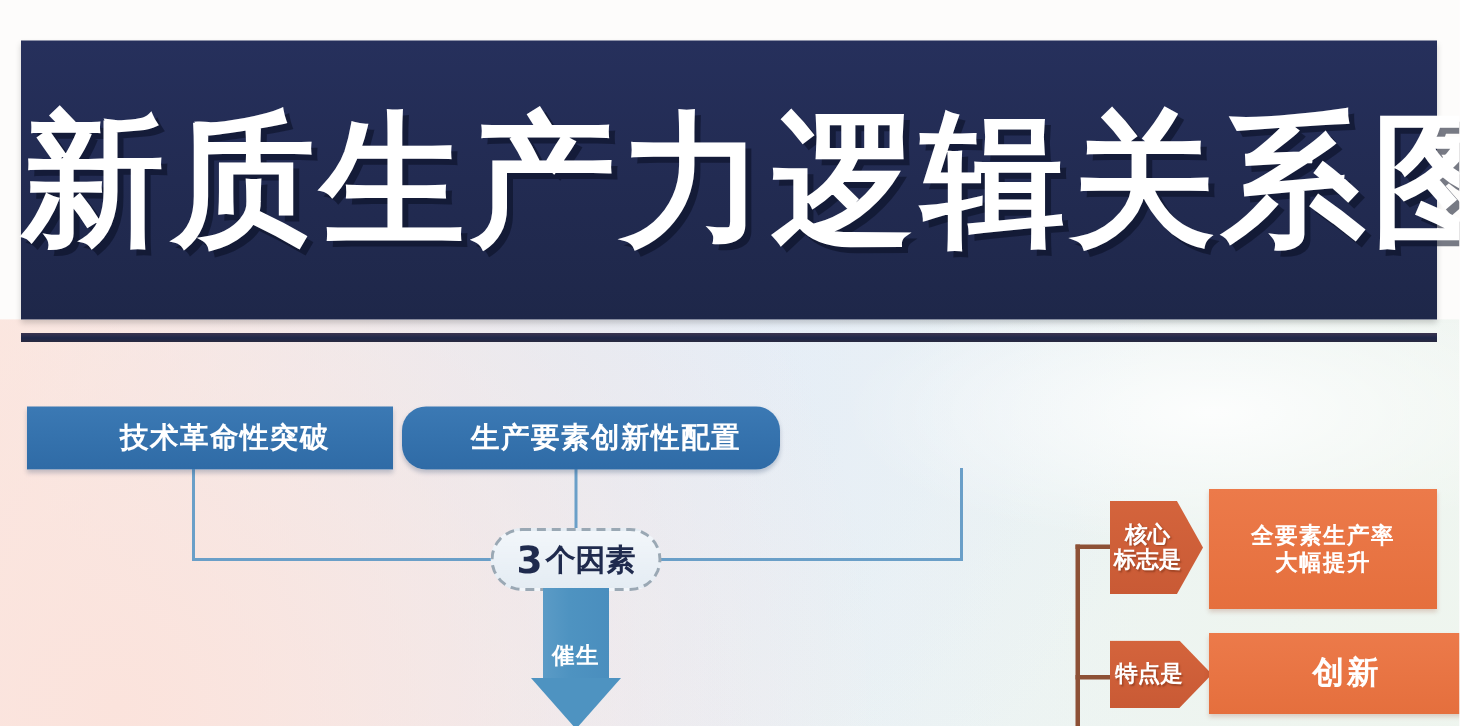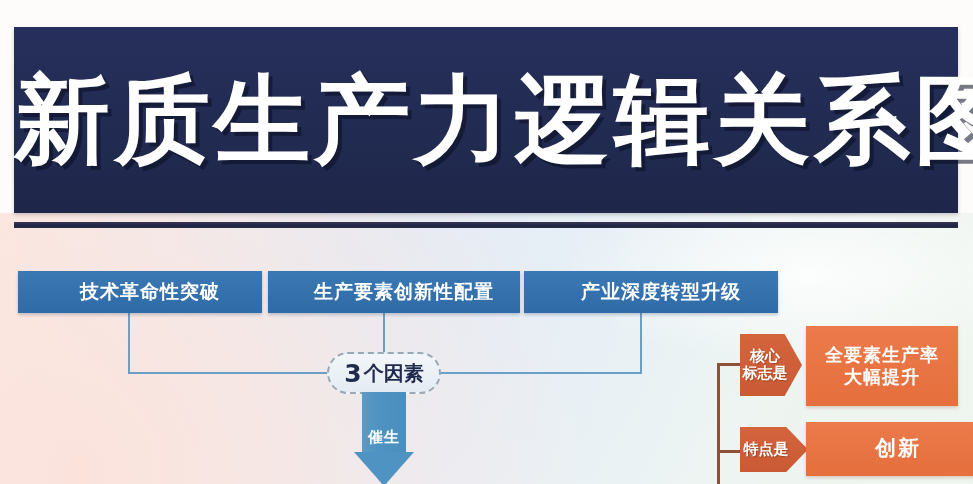"生产要素创新性配置" .blue-box.b2 { border-radius: none -> 16px }
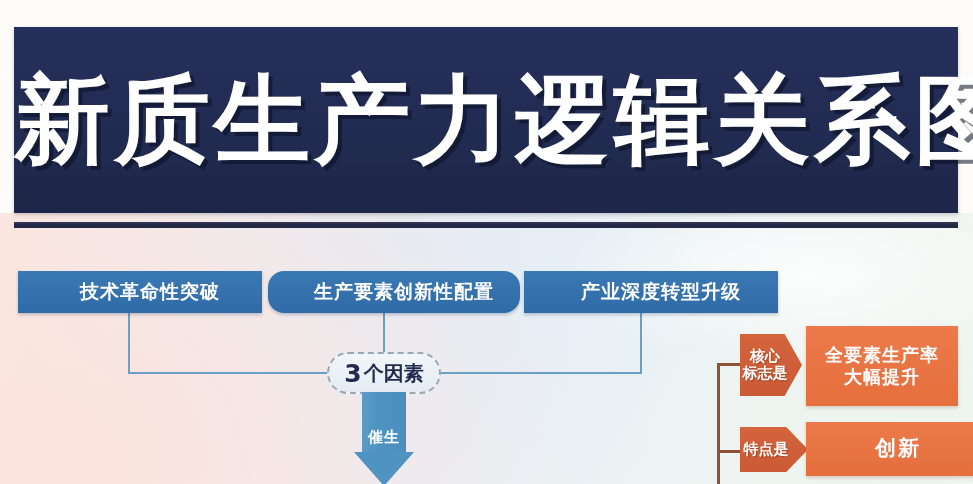"产业深度转型升级" div.blue-box { html: <div> <span>产业深度转型升级</span> </div> -> none }
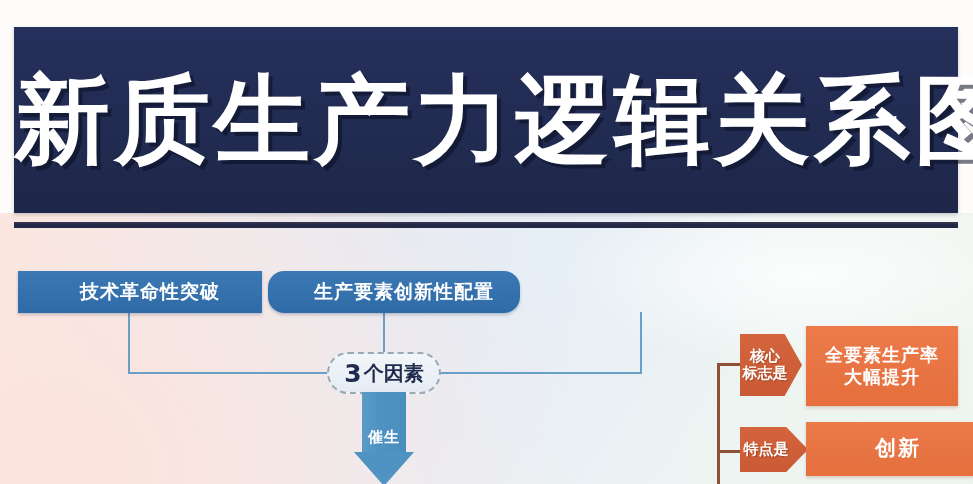"全要素生产率" .orange-box.o1 { font-size: 18px -> 15px }
